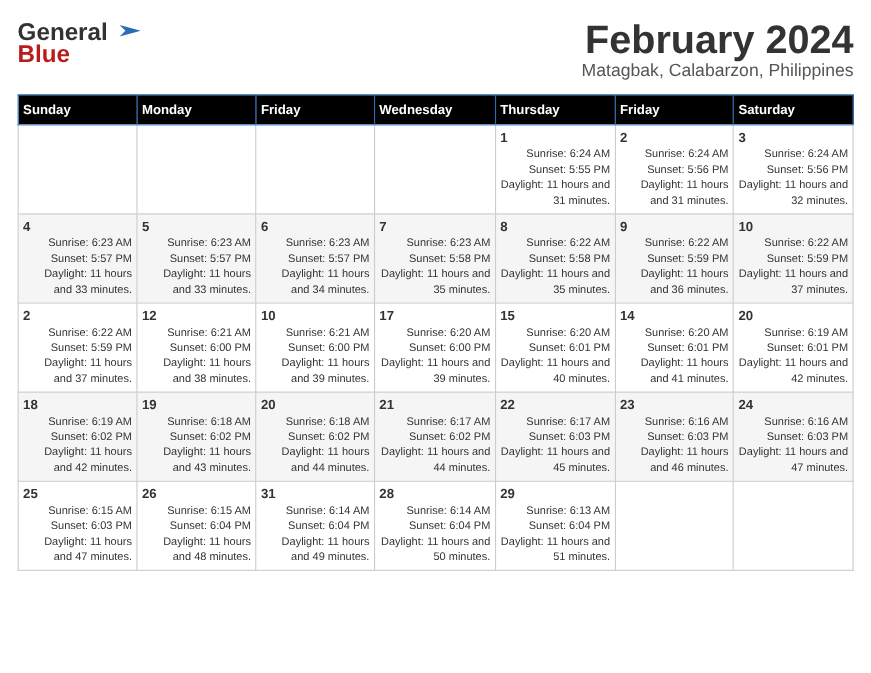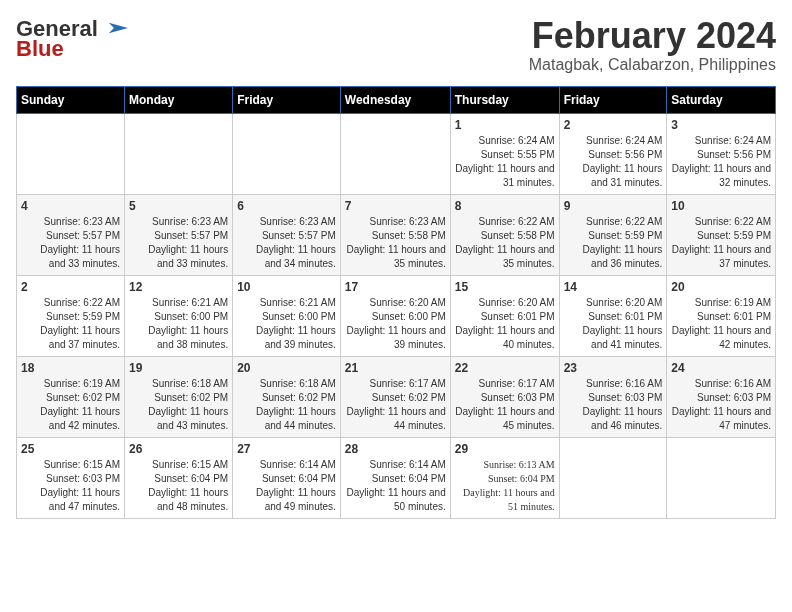"27" span.day-num { text: 27 -> 31 }
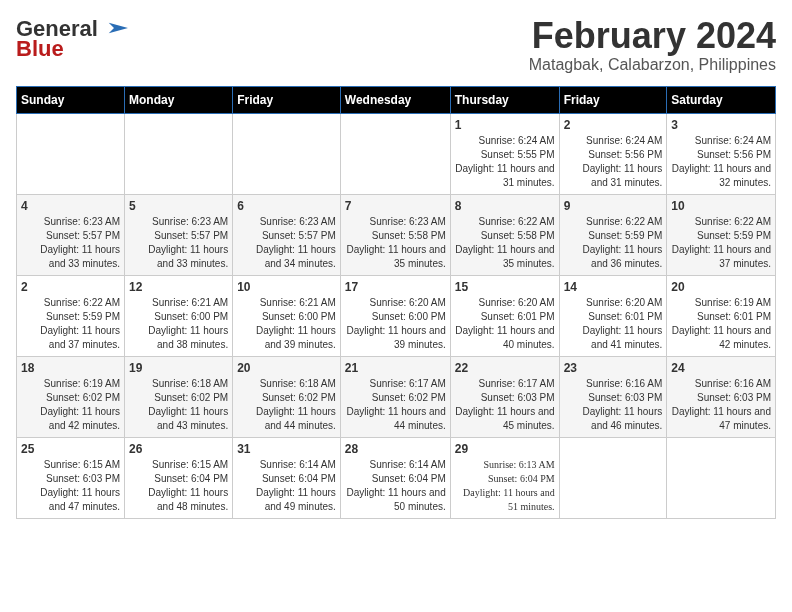"Sunrise: 6:13 AM" div.day-info { font-family: Liberation Serif, serif -> none }
